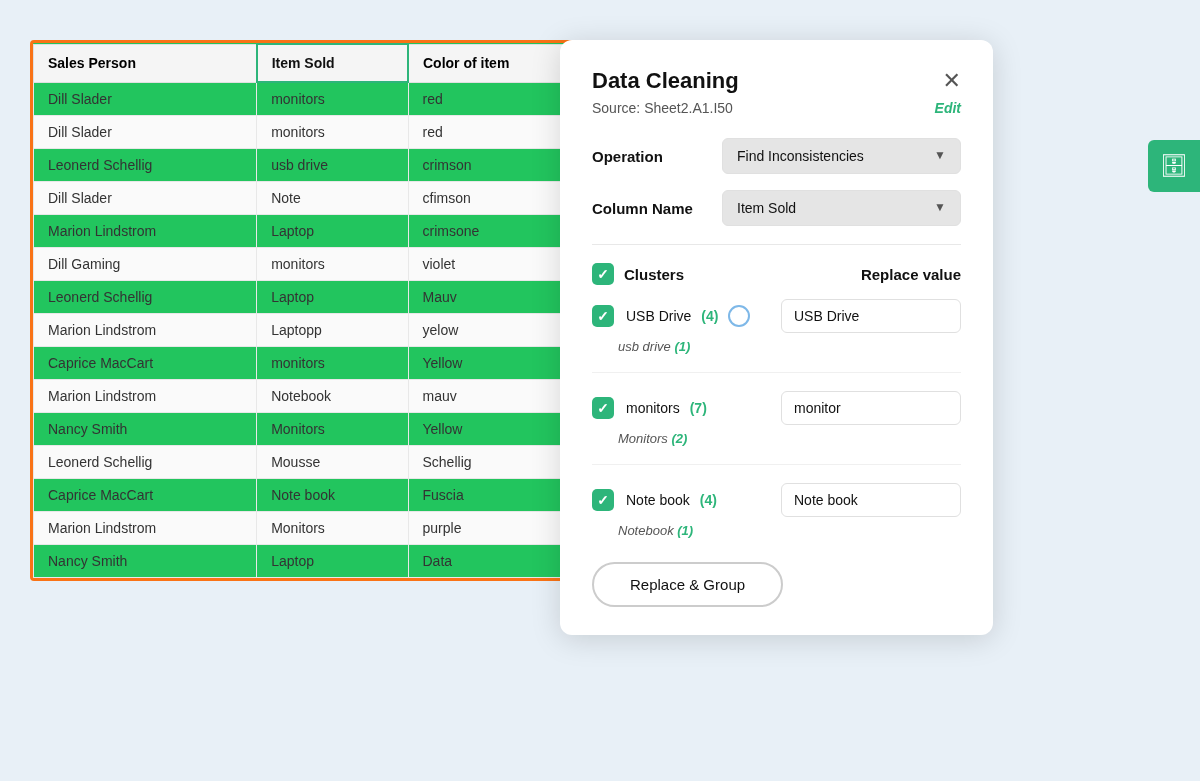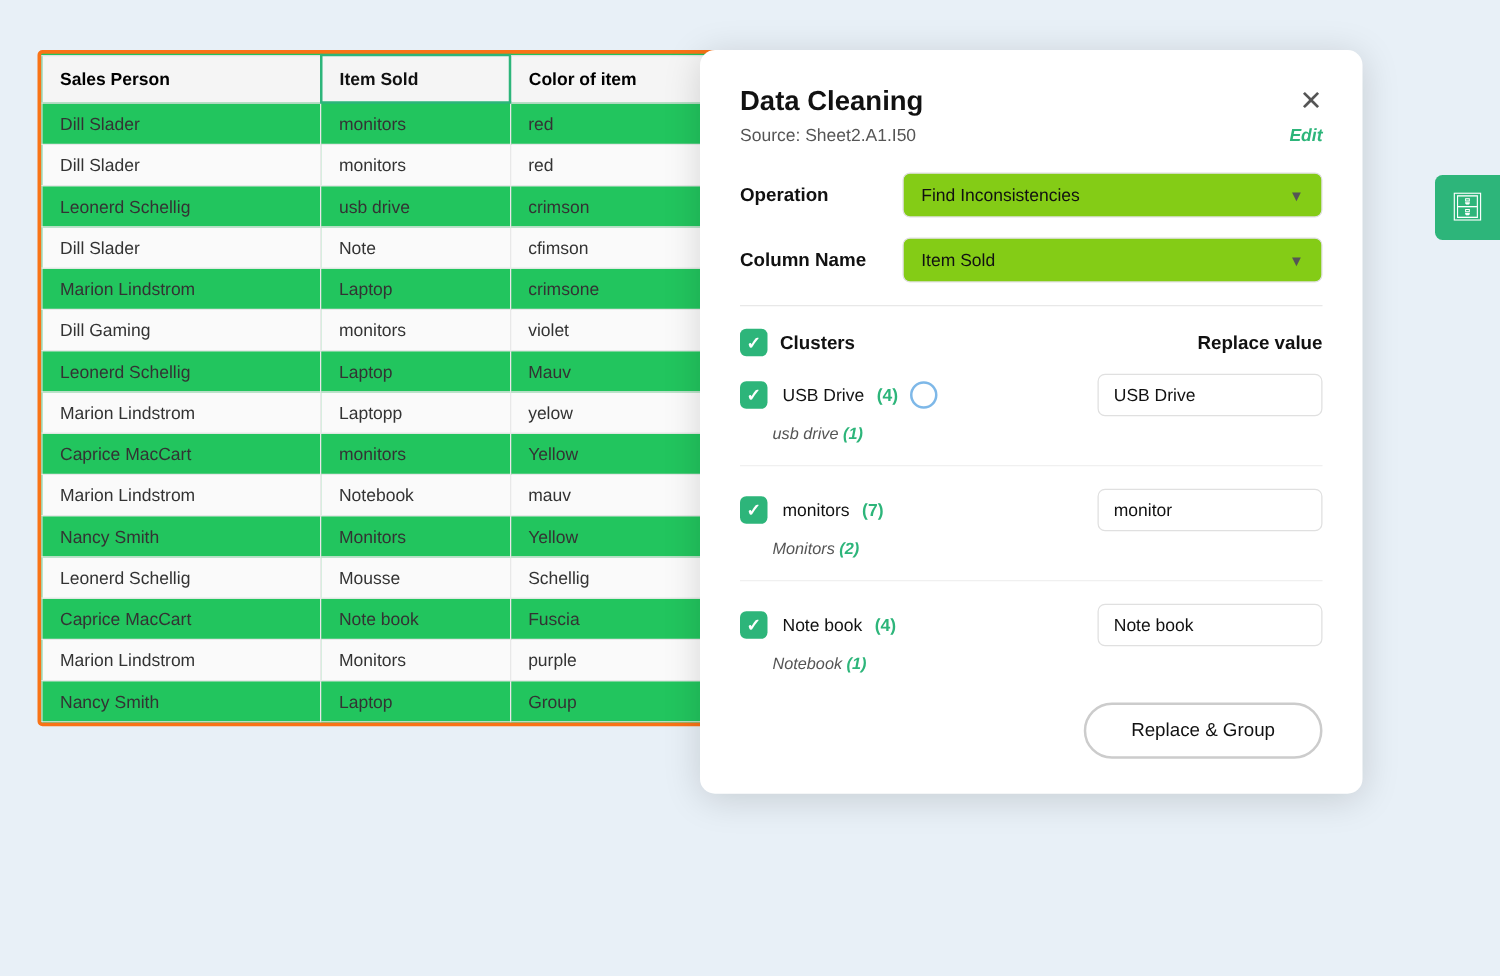"Data Cleaning" .panel { width: 530px -> 433px }
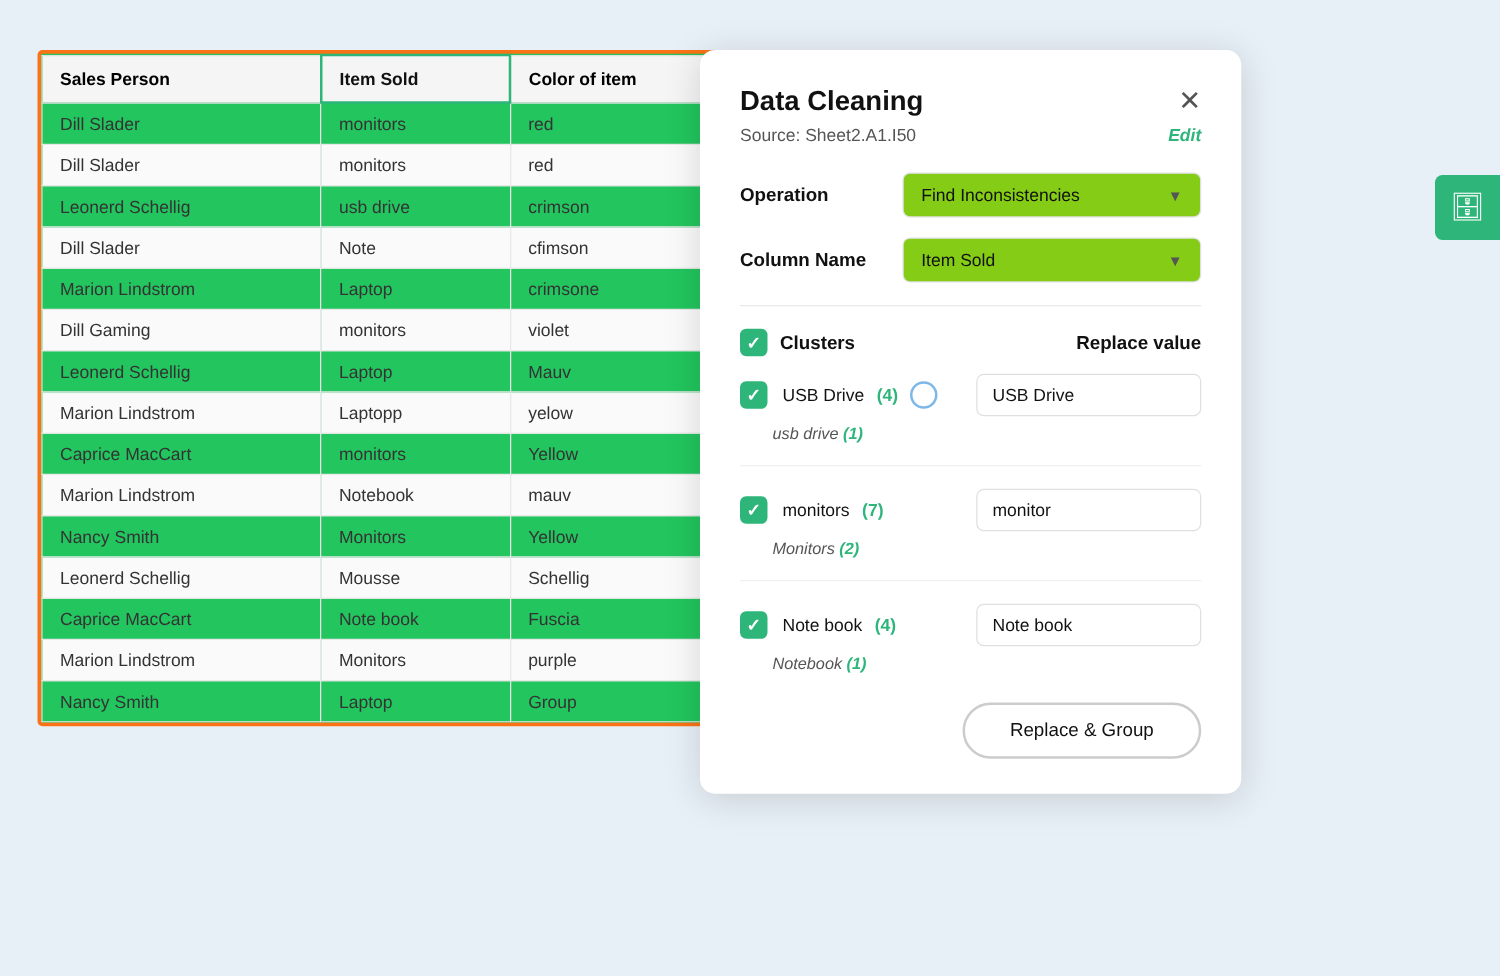"Find Inconsistencies" .dropdown { align-items: flex-end -> flex-start; background: #84cc16 -> #e5e5e5 }
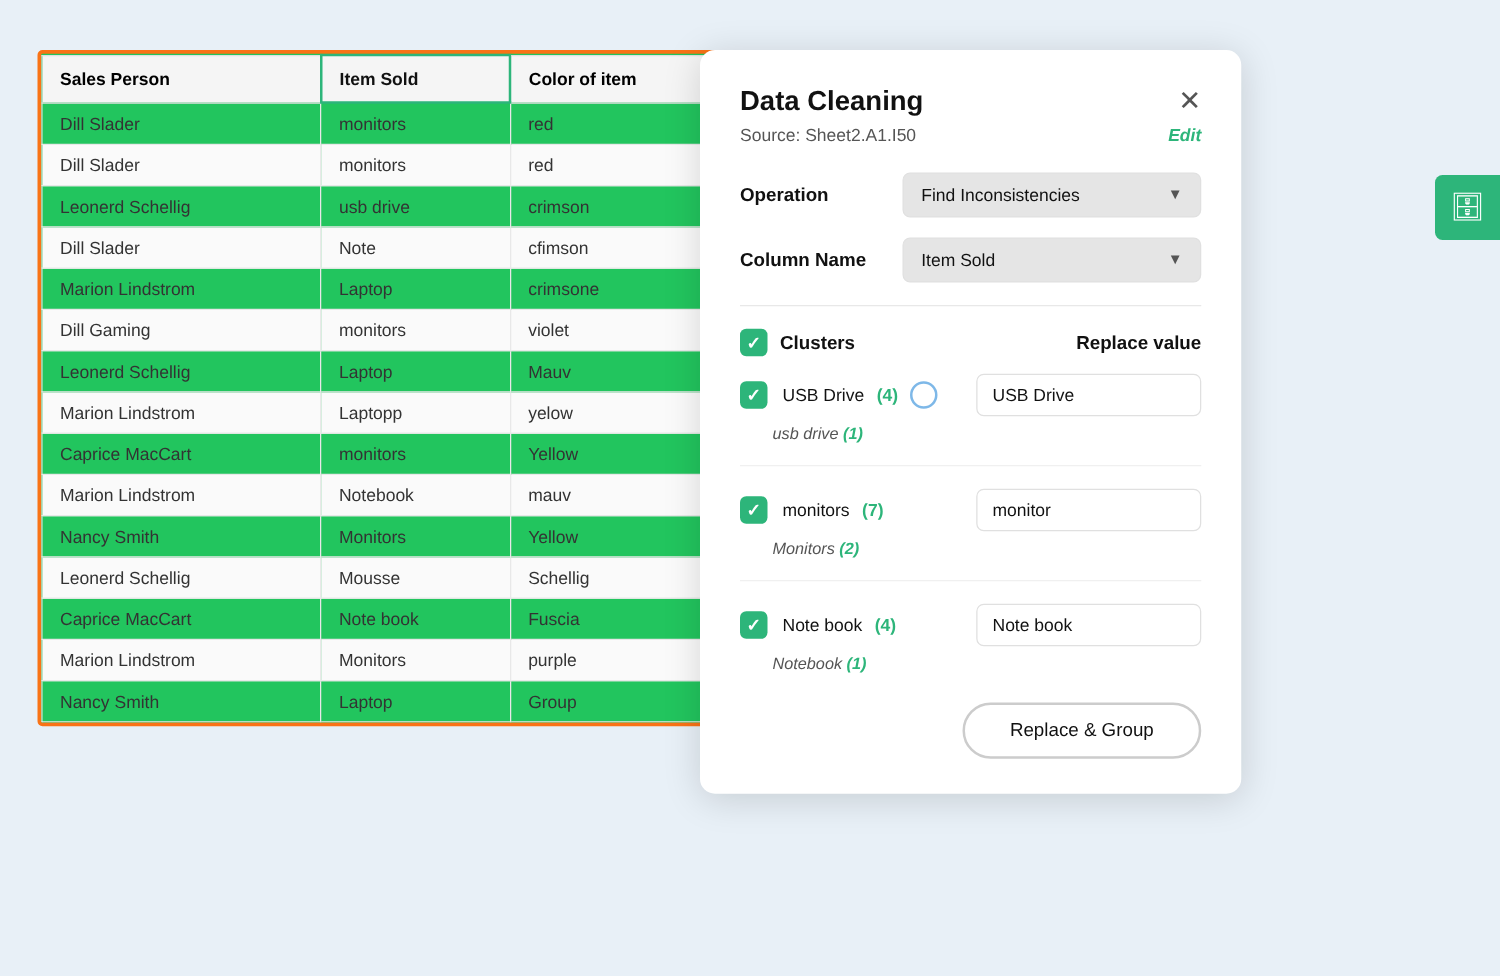"Group" td { text: Group -> Data }
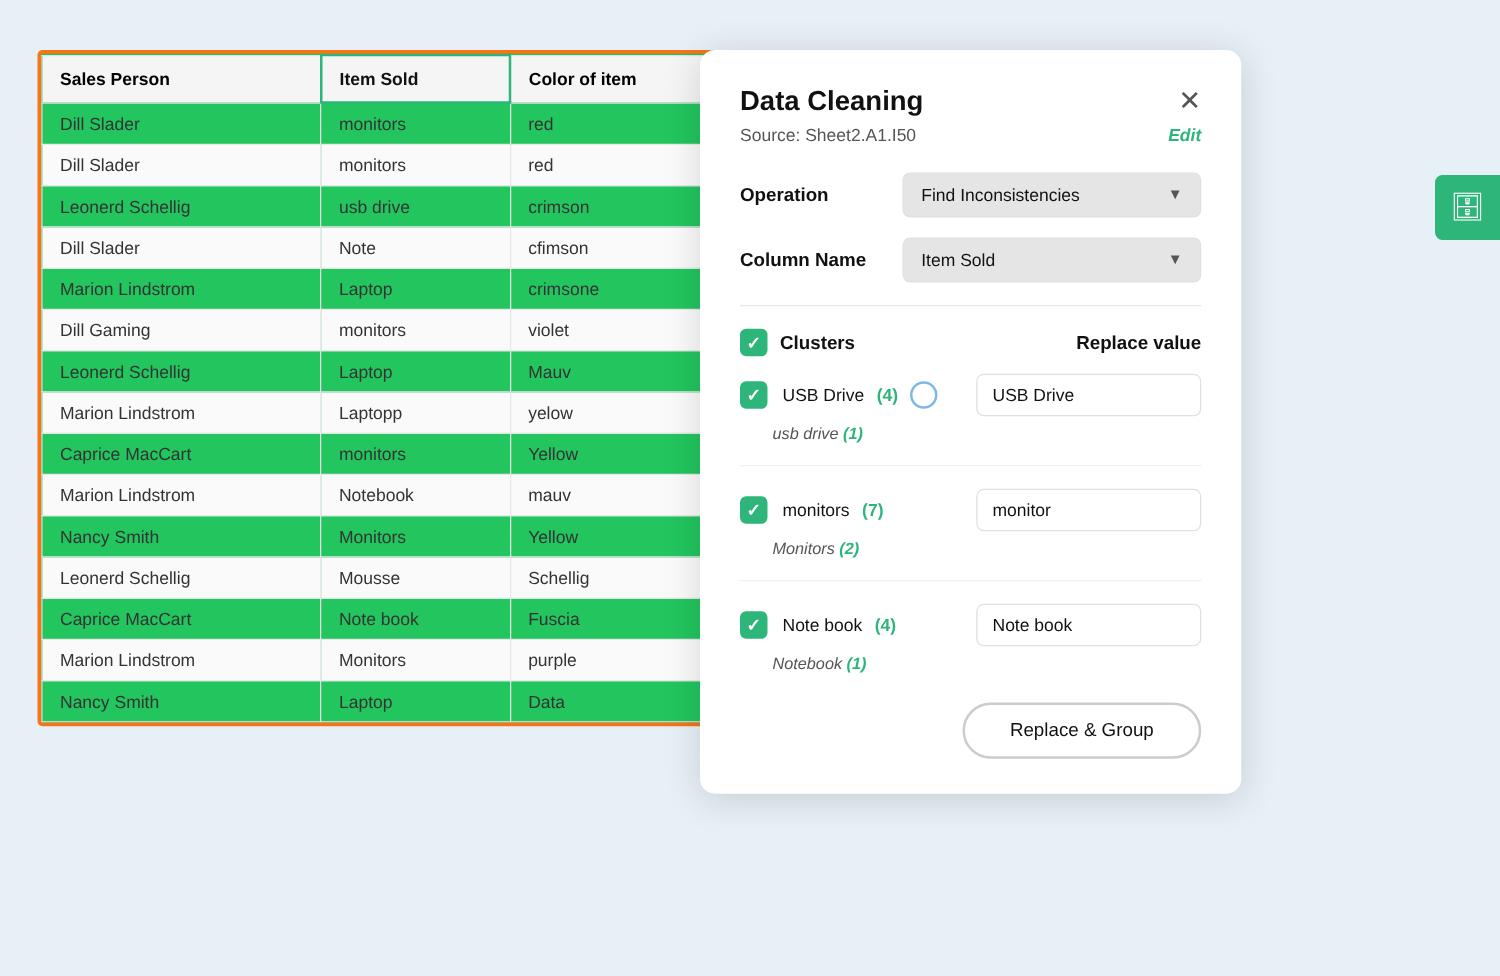"Replace & Group" .panel-footer { justify-content: flex-end -> flex-start }
